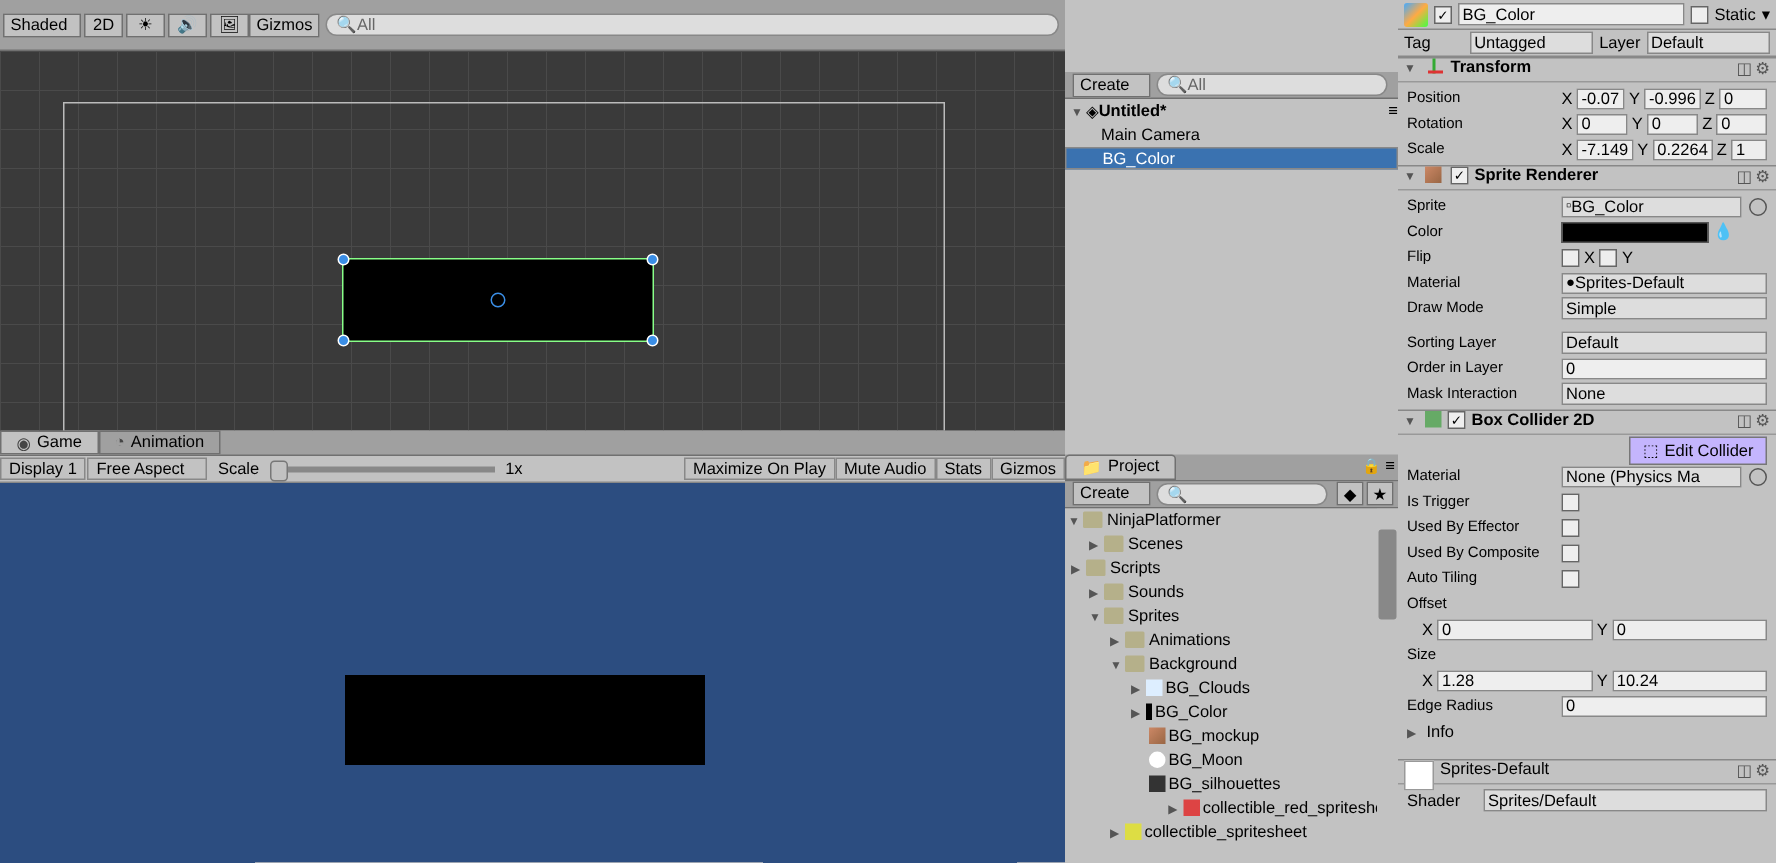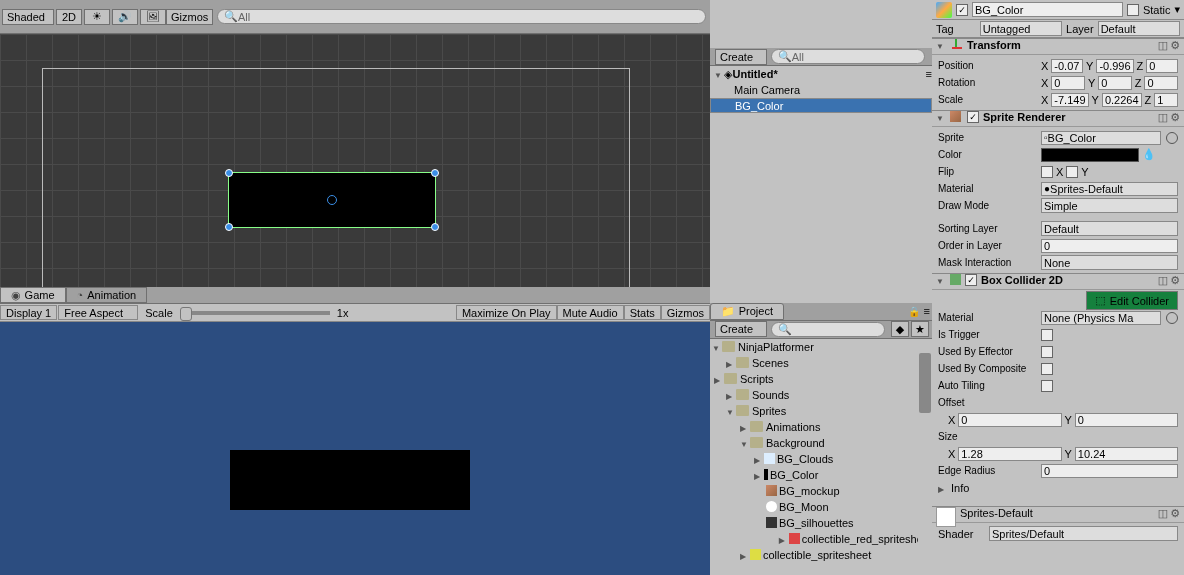"Edit Collider" .btn { background: #15803d -> #c4b5fd }
